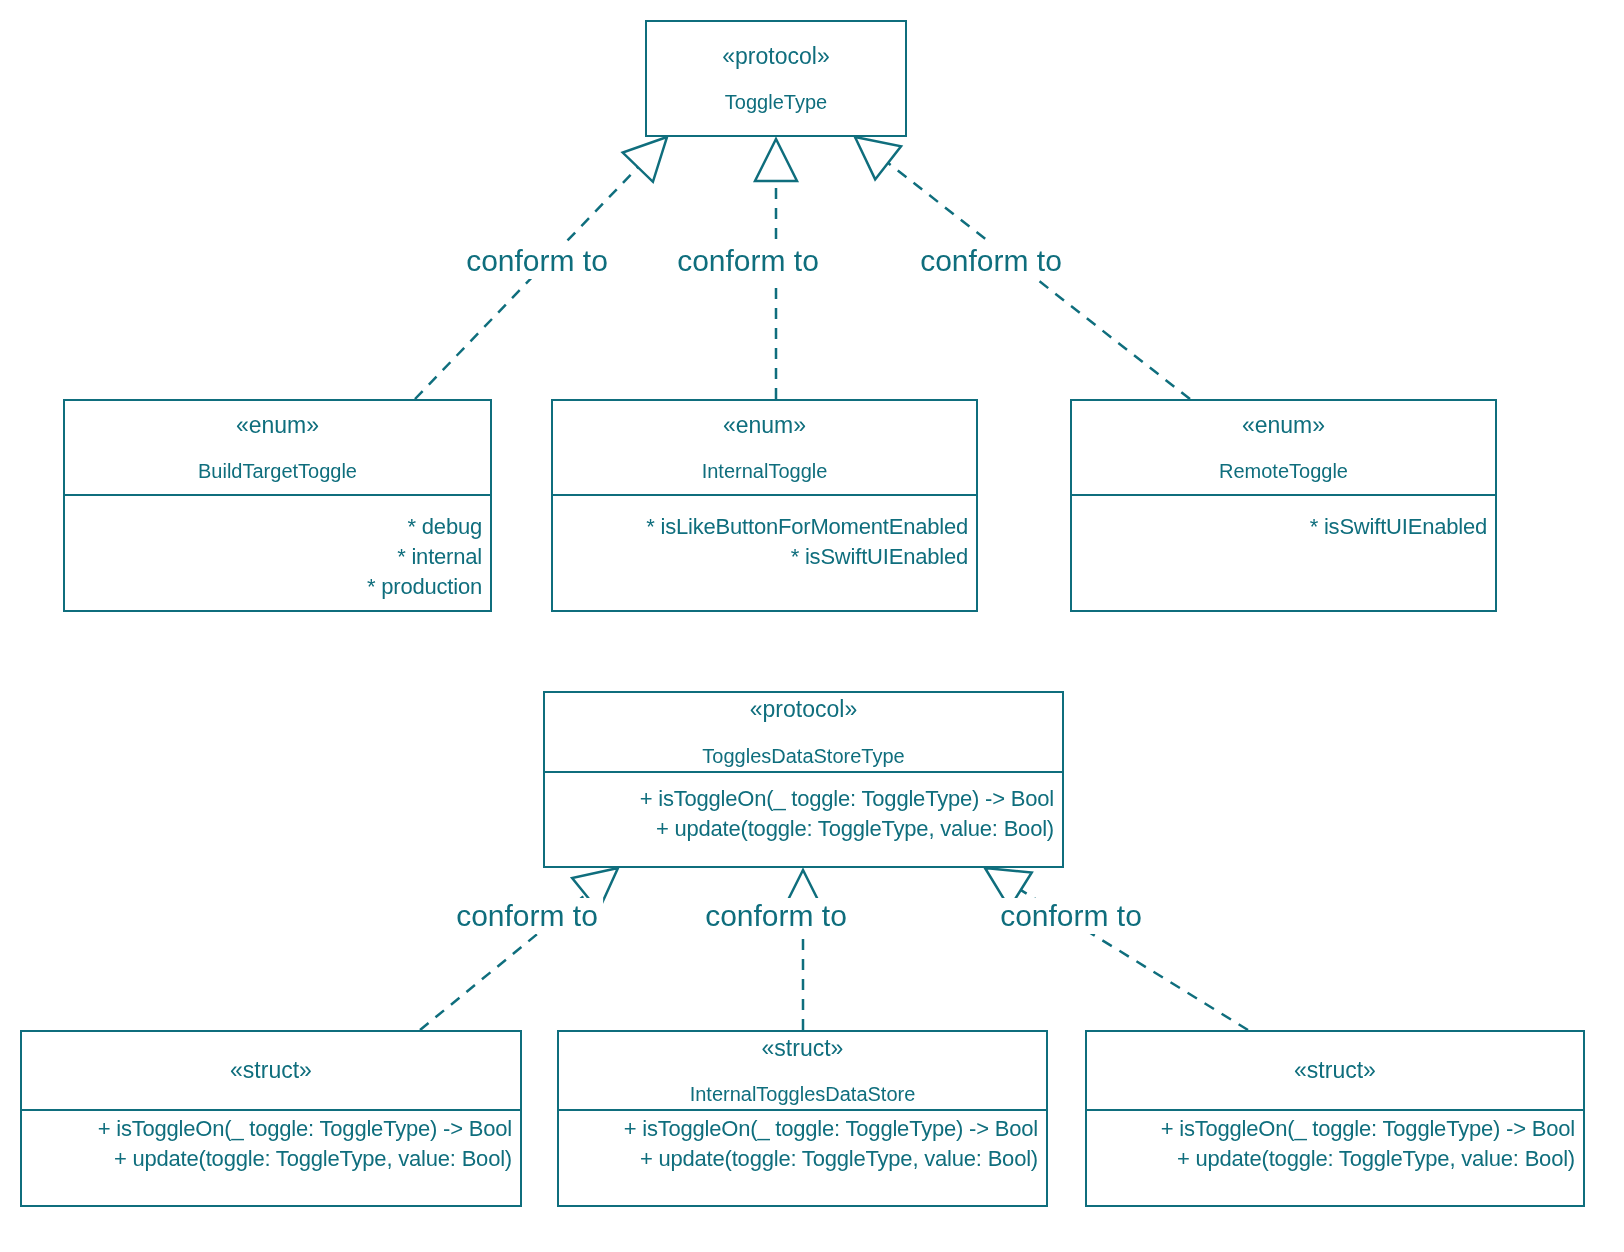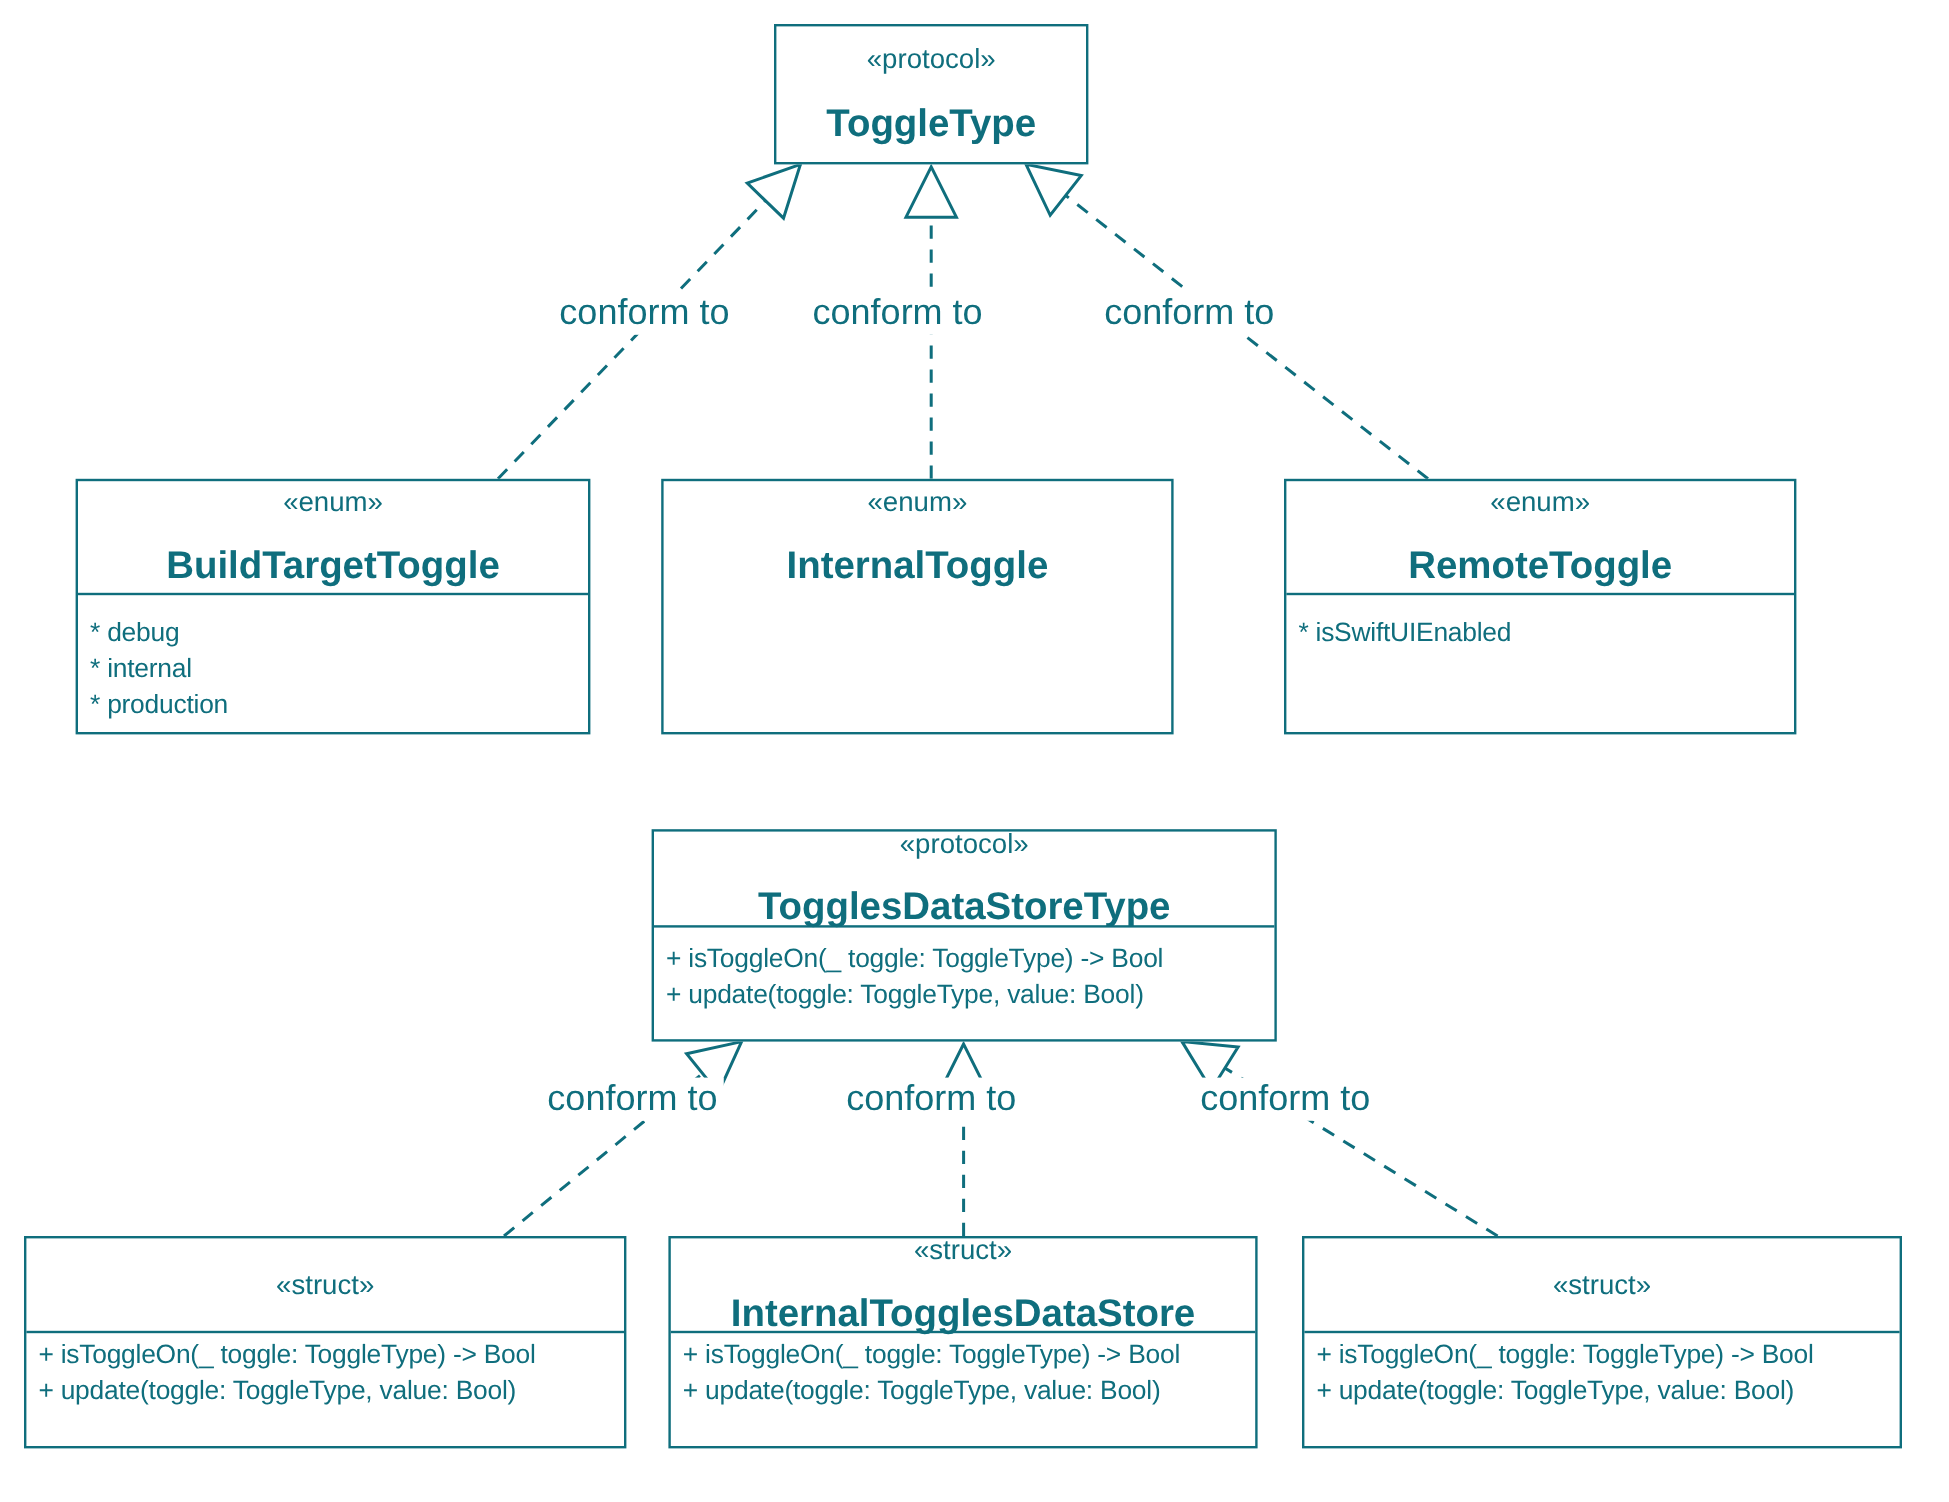"ToggleType" .node-name { font-size: 32px -> 20px; font-weight: bold -> normal }
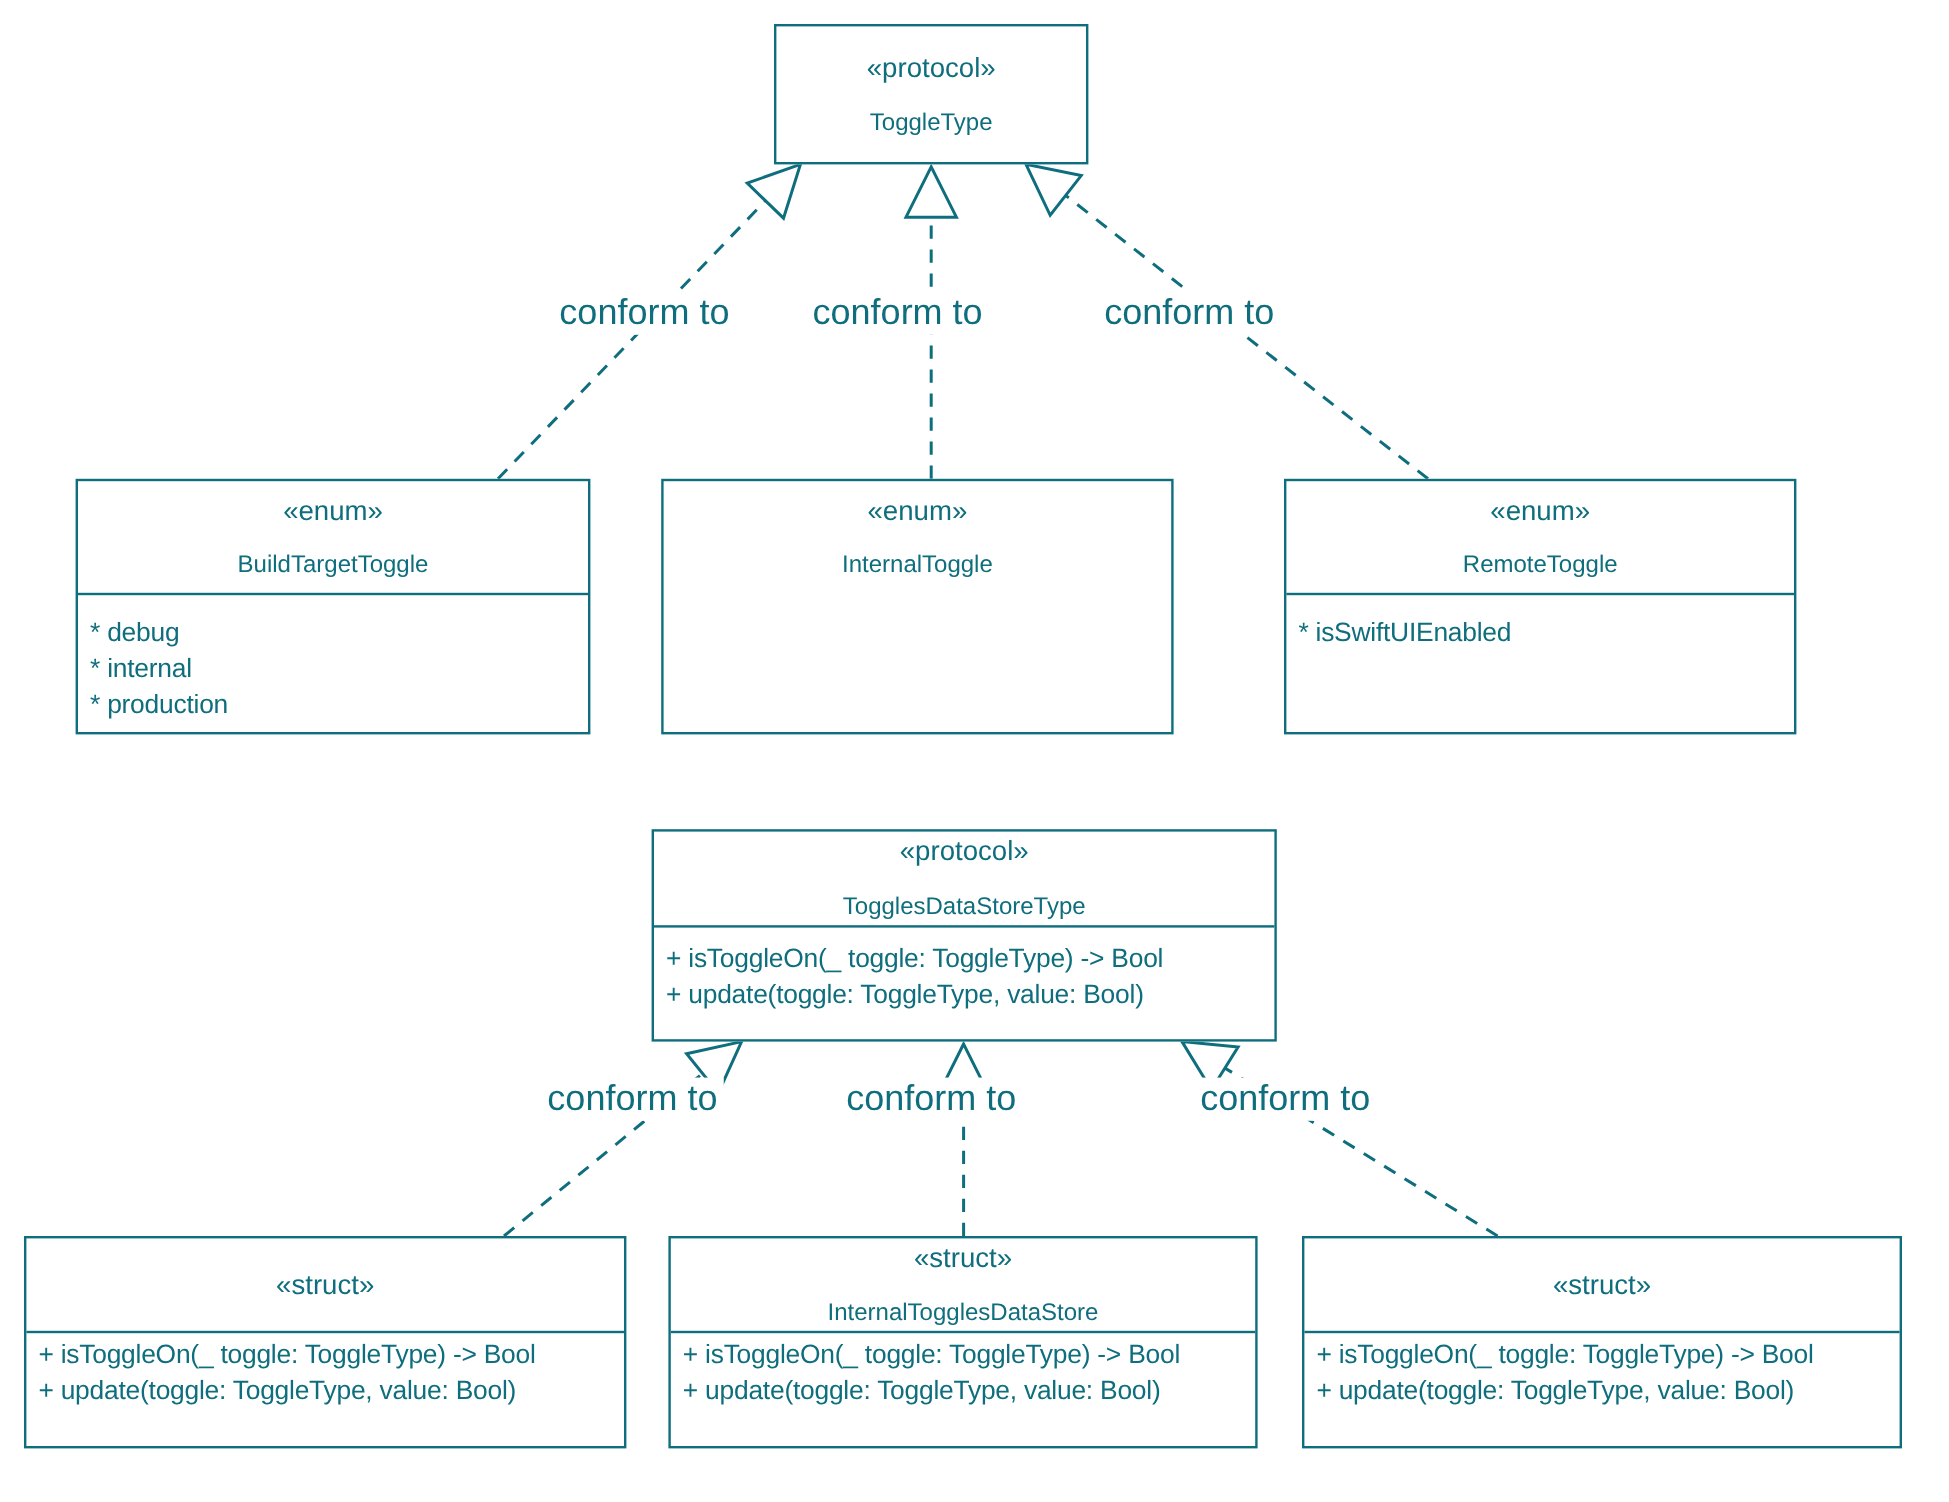"* debug" .body { text-align: none -> right }
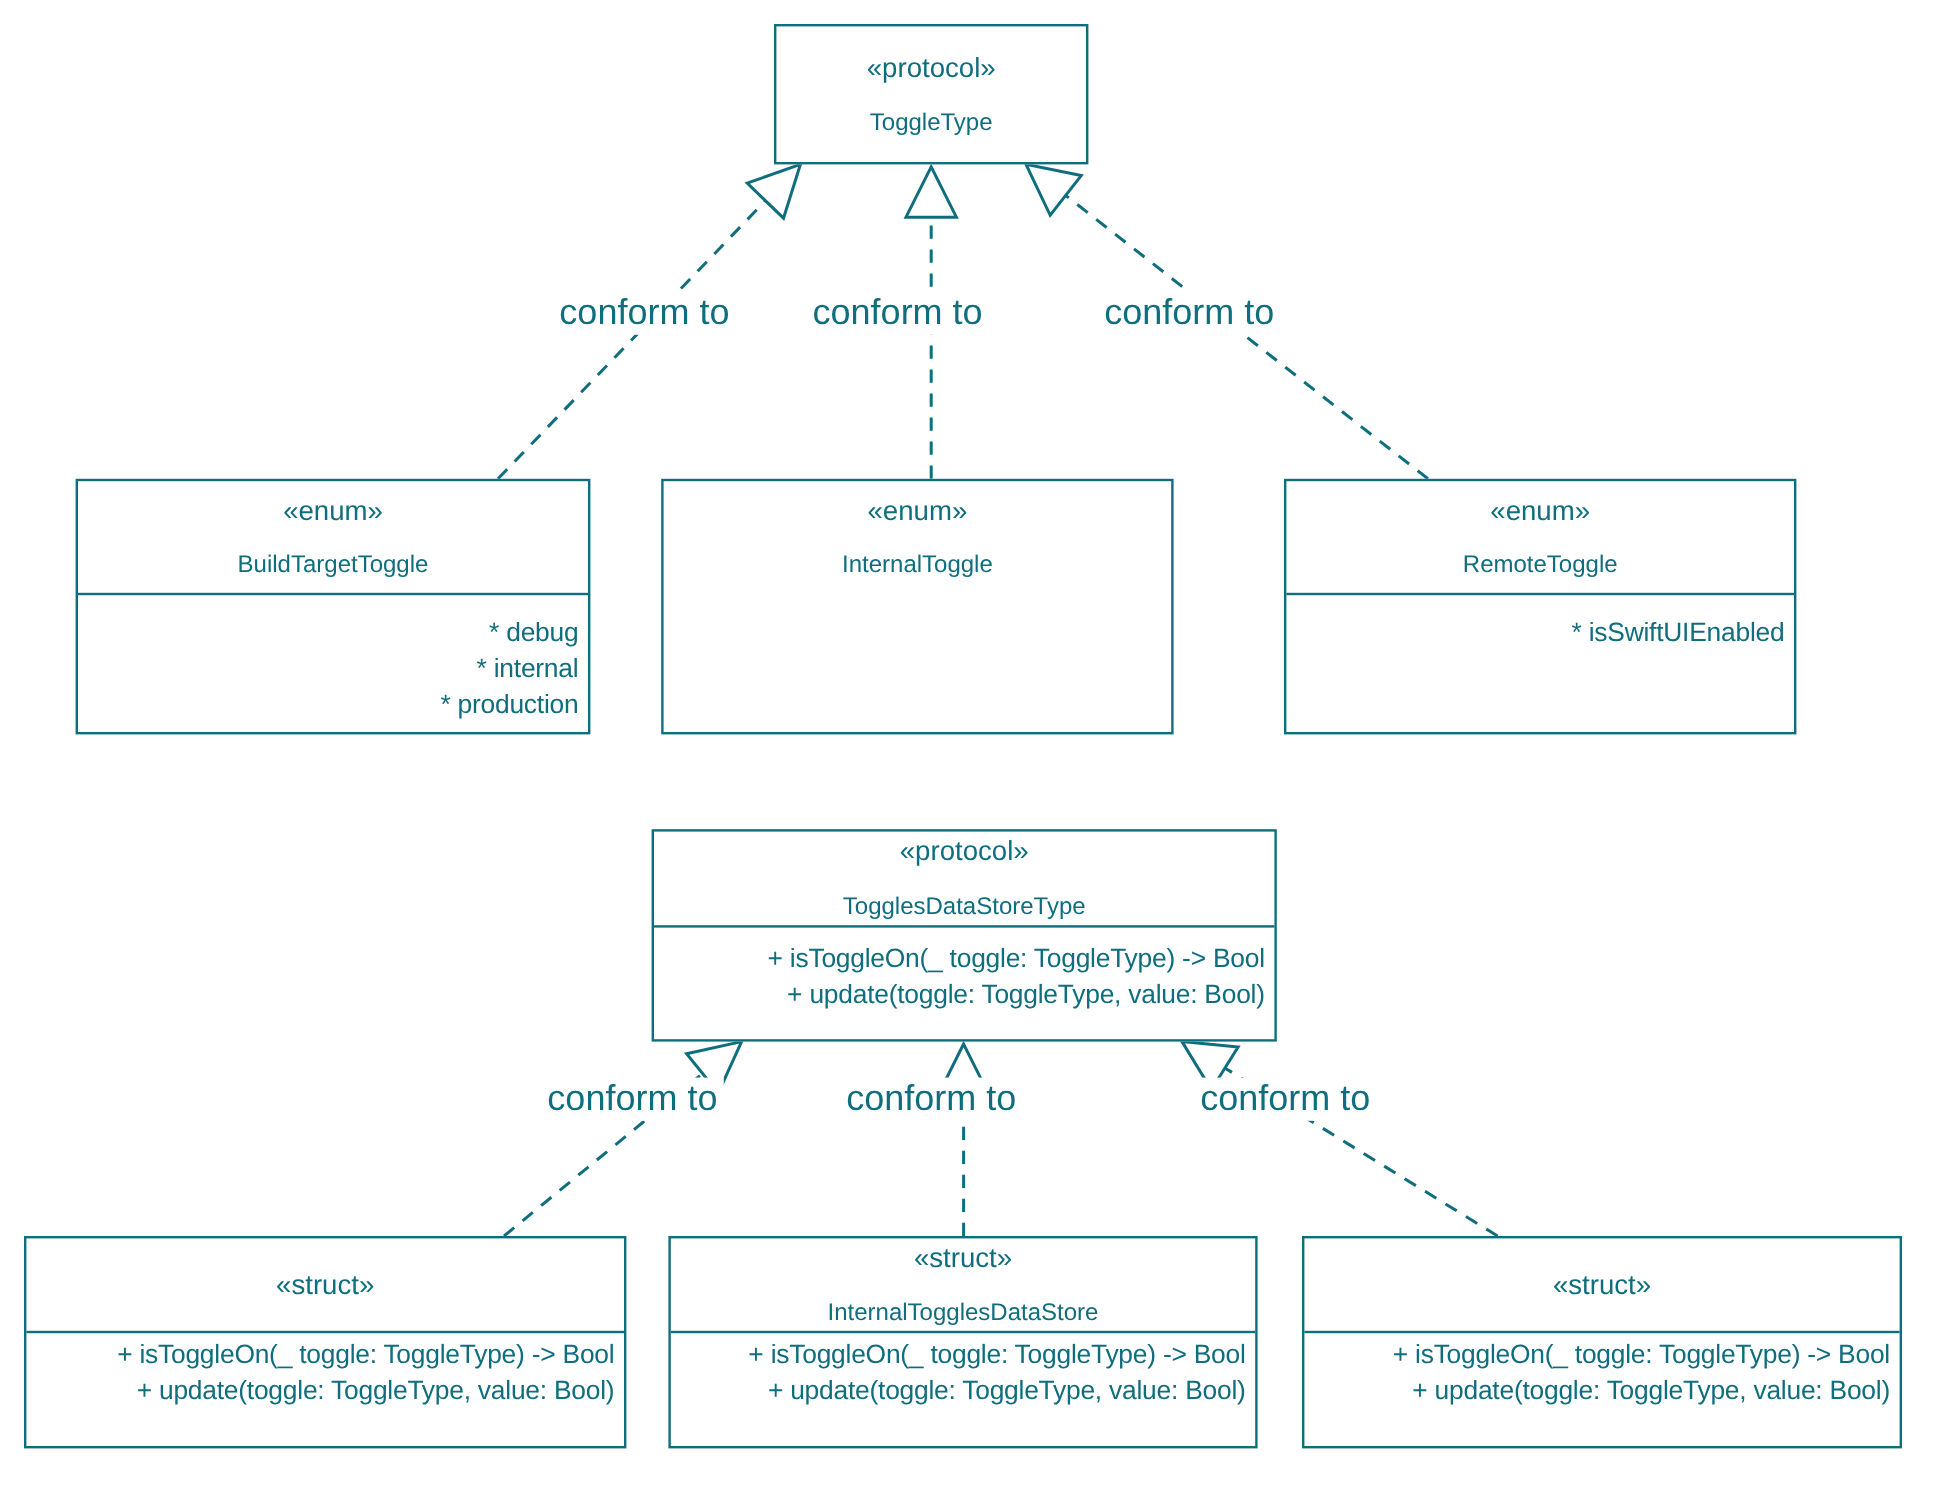"* isLikeButtonForMomentEnabled" div.compartment { html: none -> <div> <div>* isLikeButtonForMomentEnabled</div> <div>* isSwiftUIEnabled</div> </div> }
